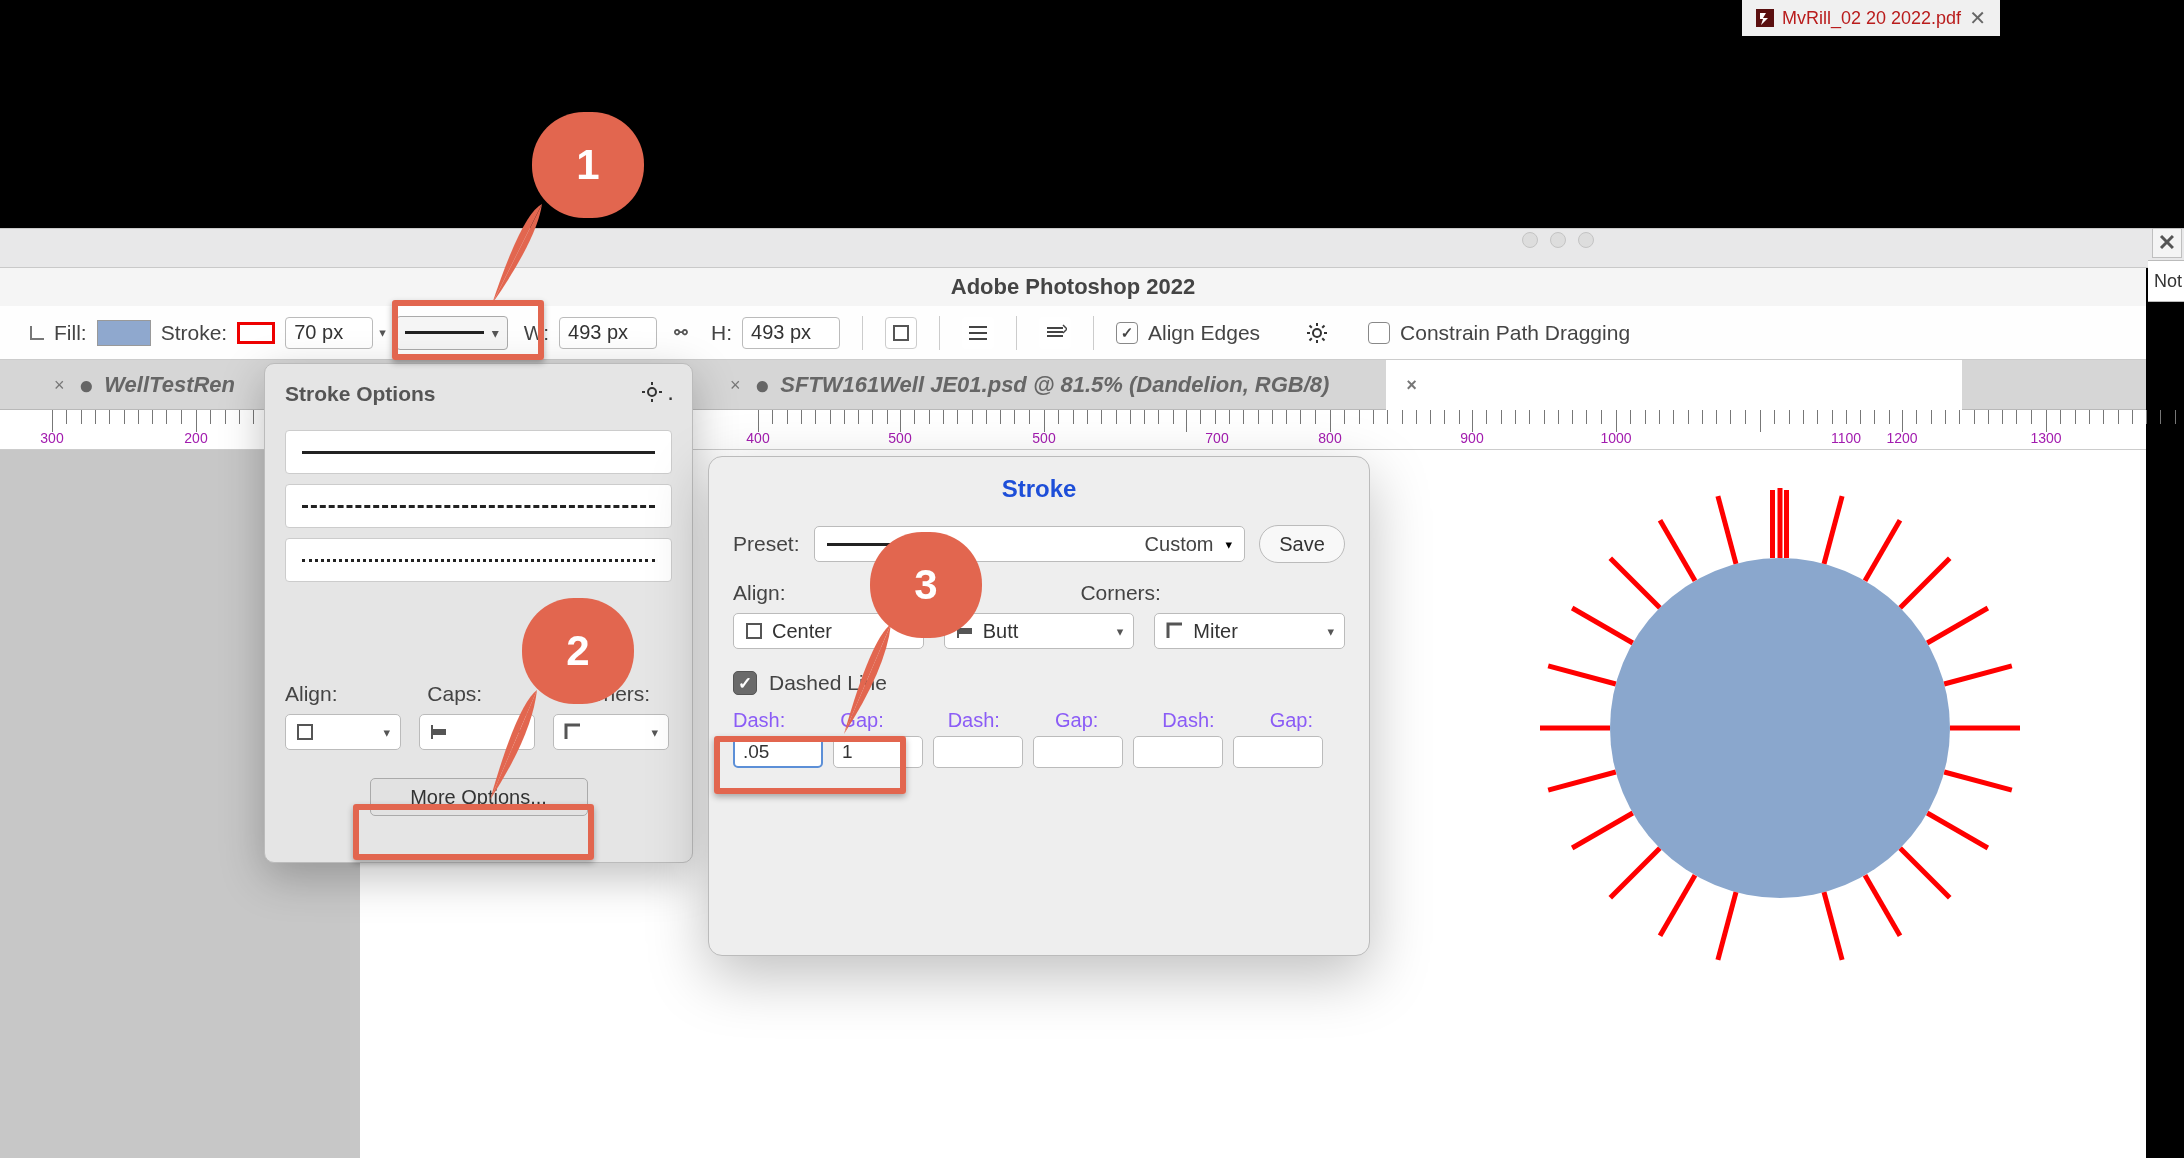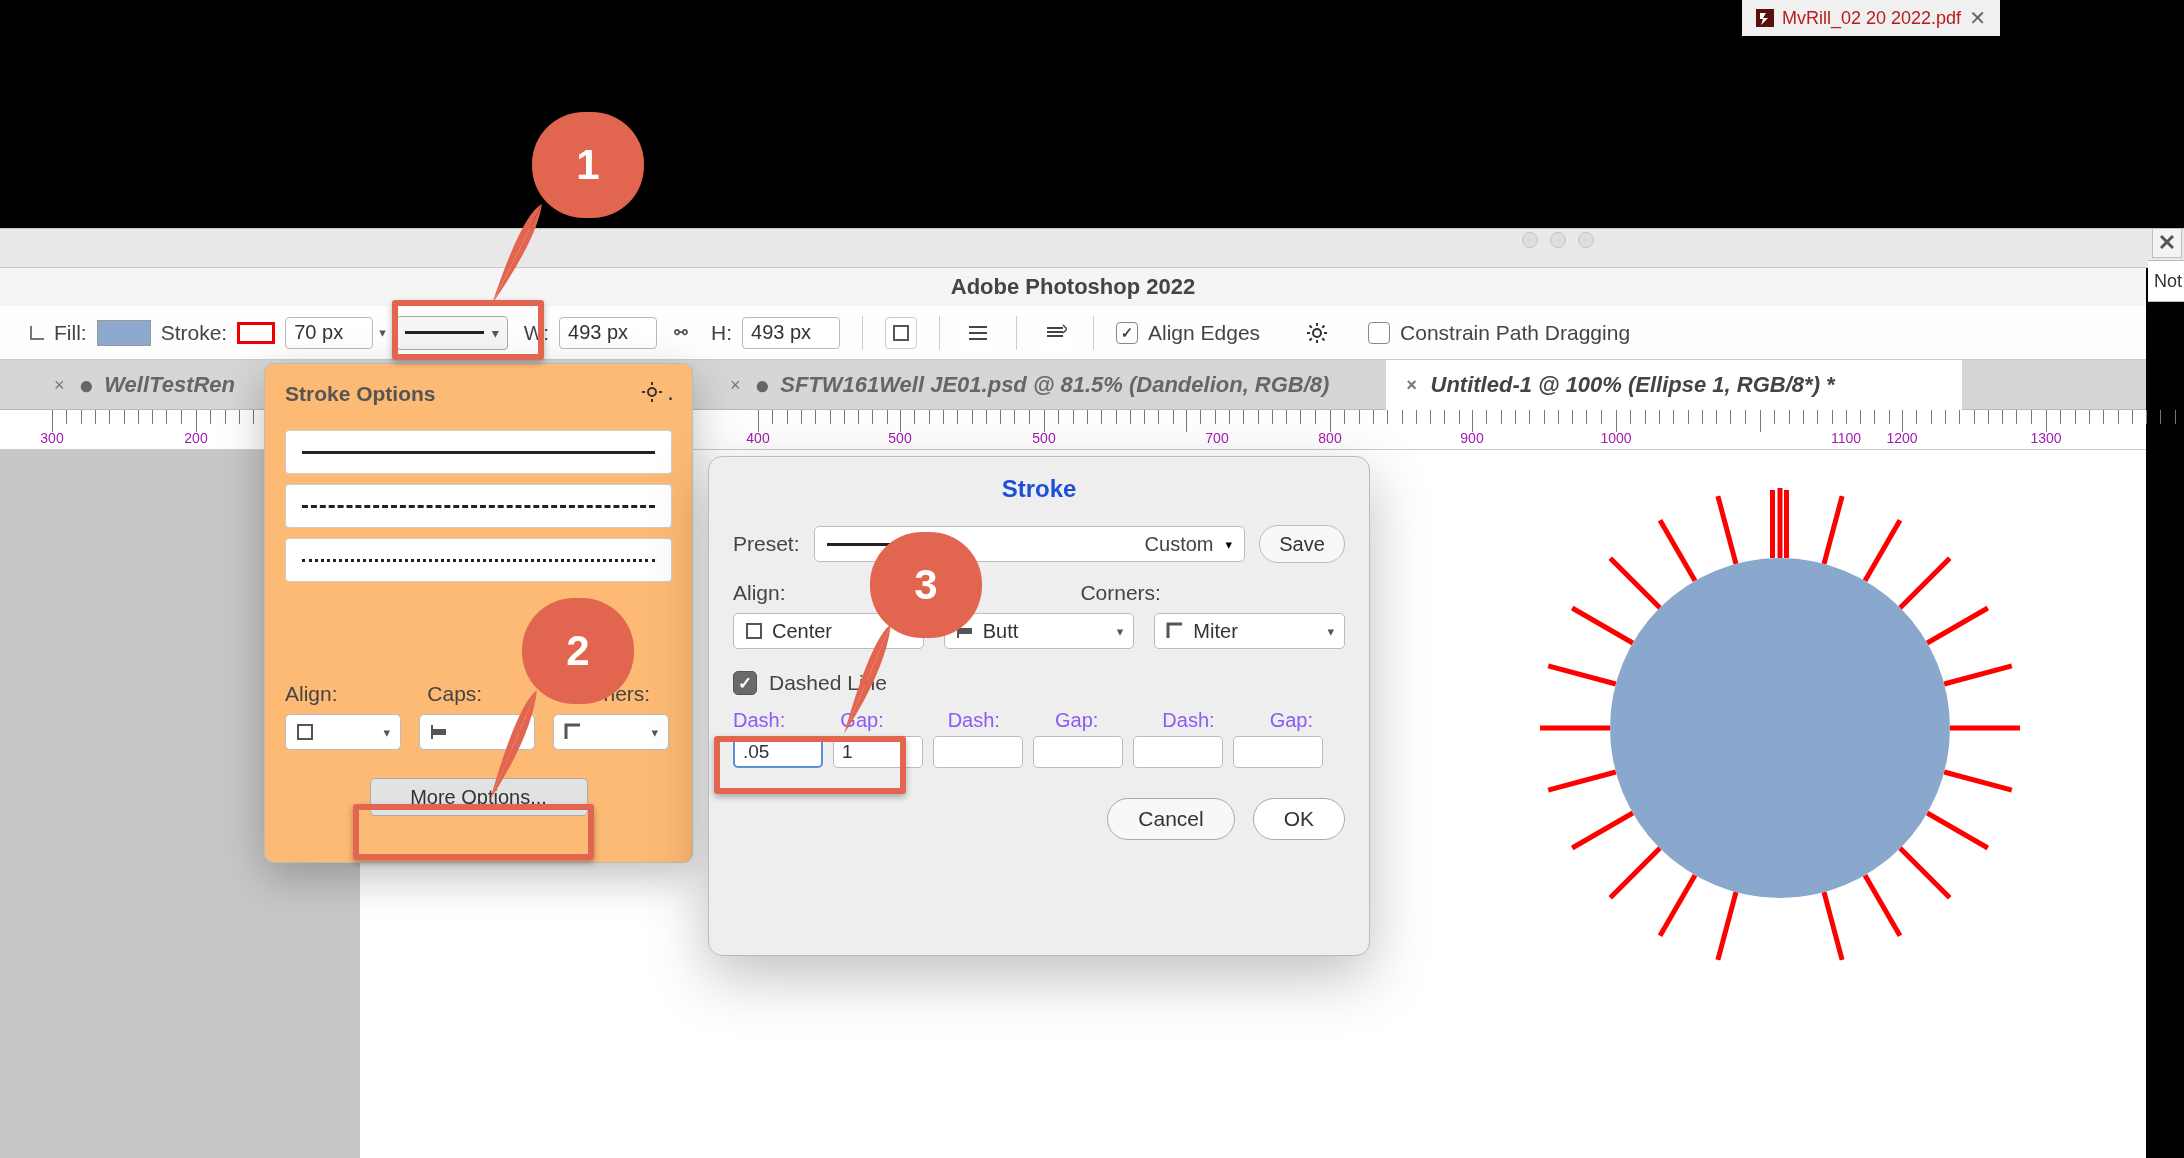"Stroke Options" .popover1 { background: #fdba74 -> #e5e5e5 }
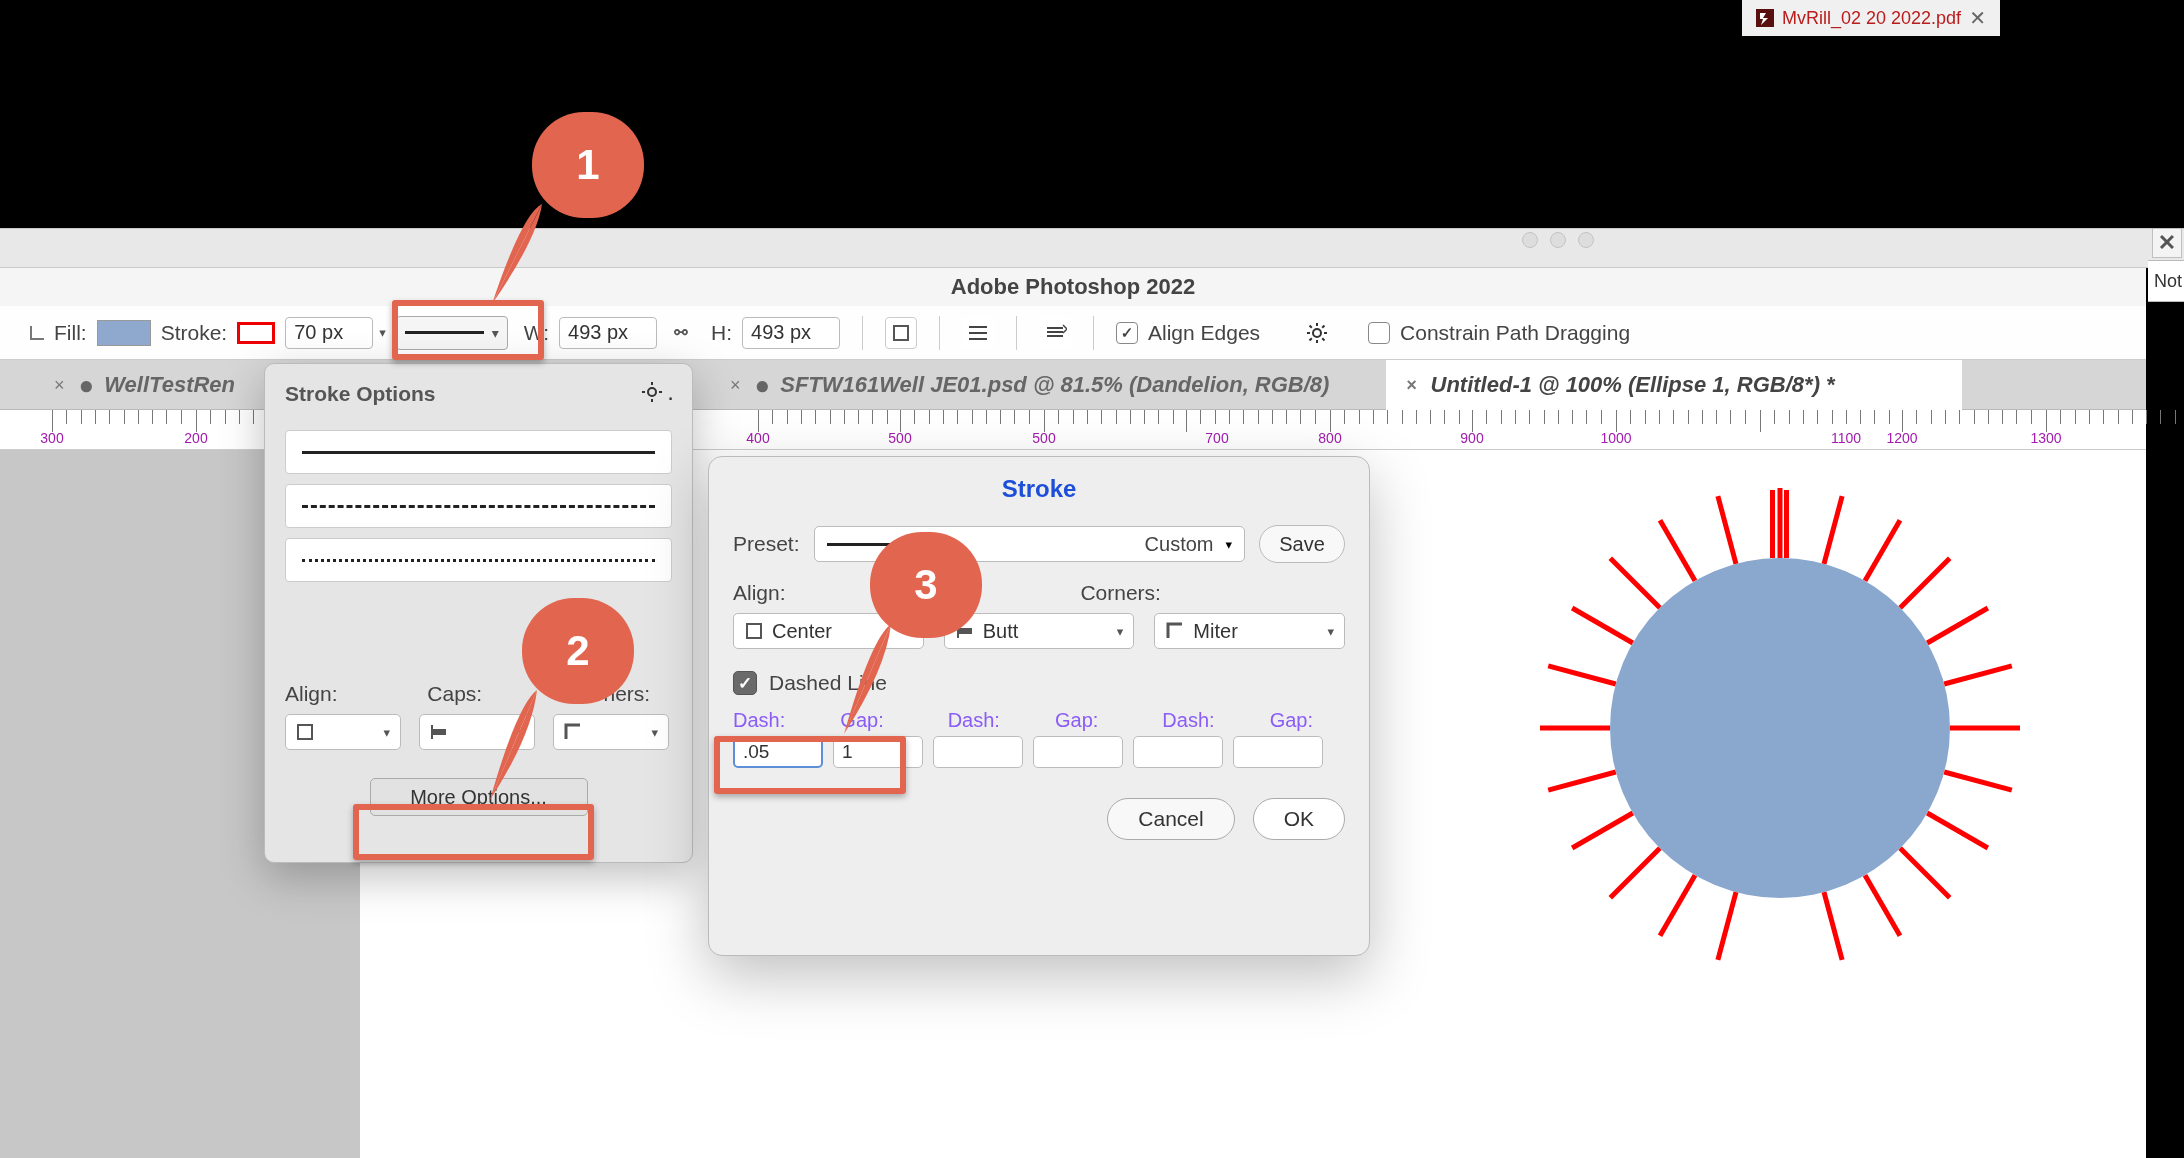"Untitled-1 @ 100% (Ellipse 1," span { html: <span>Untitled-1 @ 100% (Ellipse 1, RGB/8*) *</span> -> none }
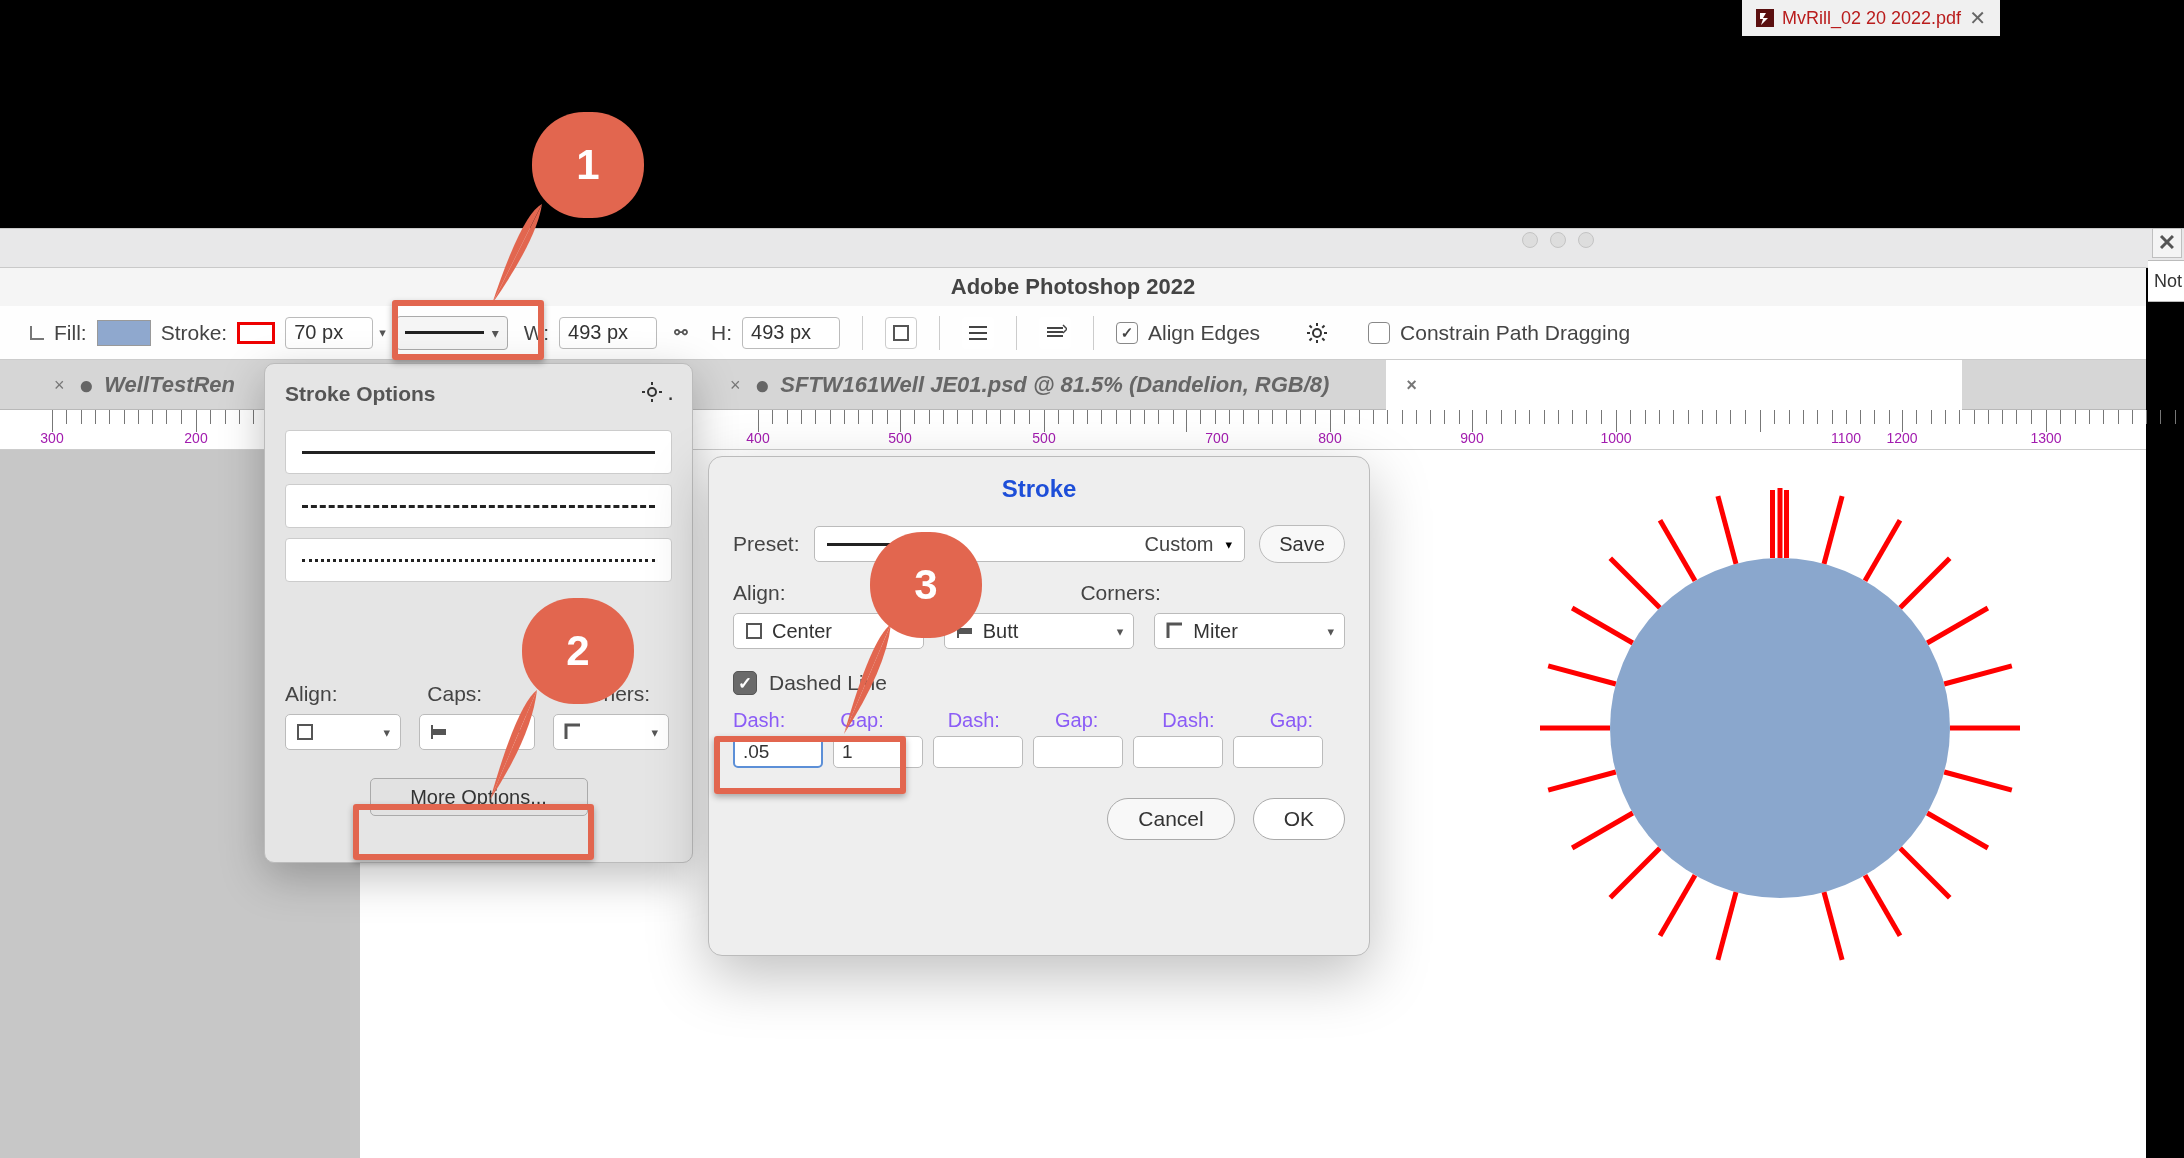"Cancel" div.dlg-btns { html: <div> <span> <span>Cancel</span> </span> <span> <span>OK</span> </span> </div> -> none }
